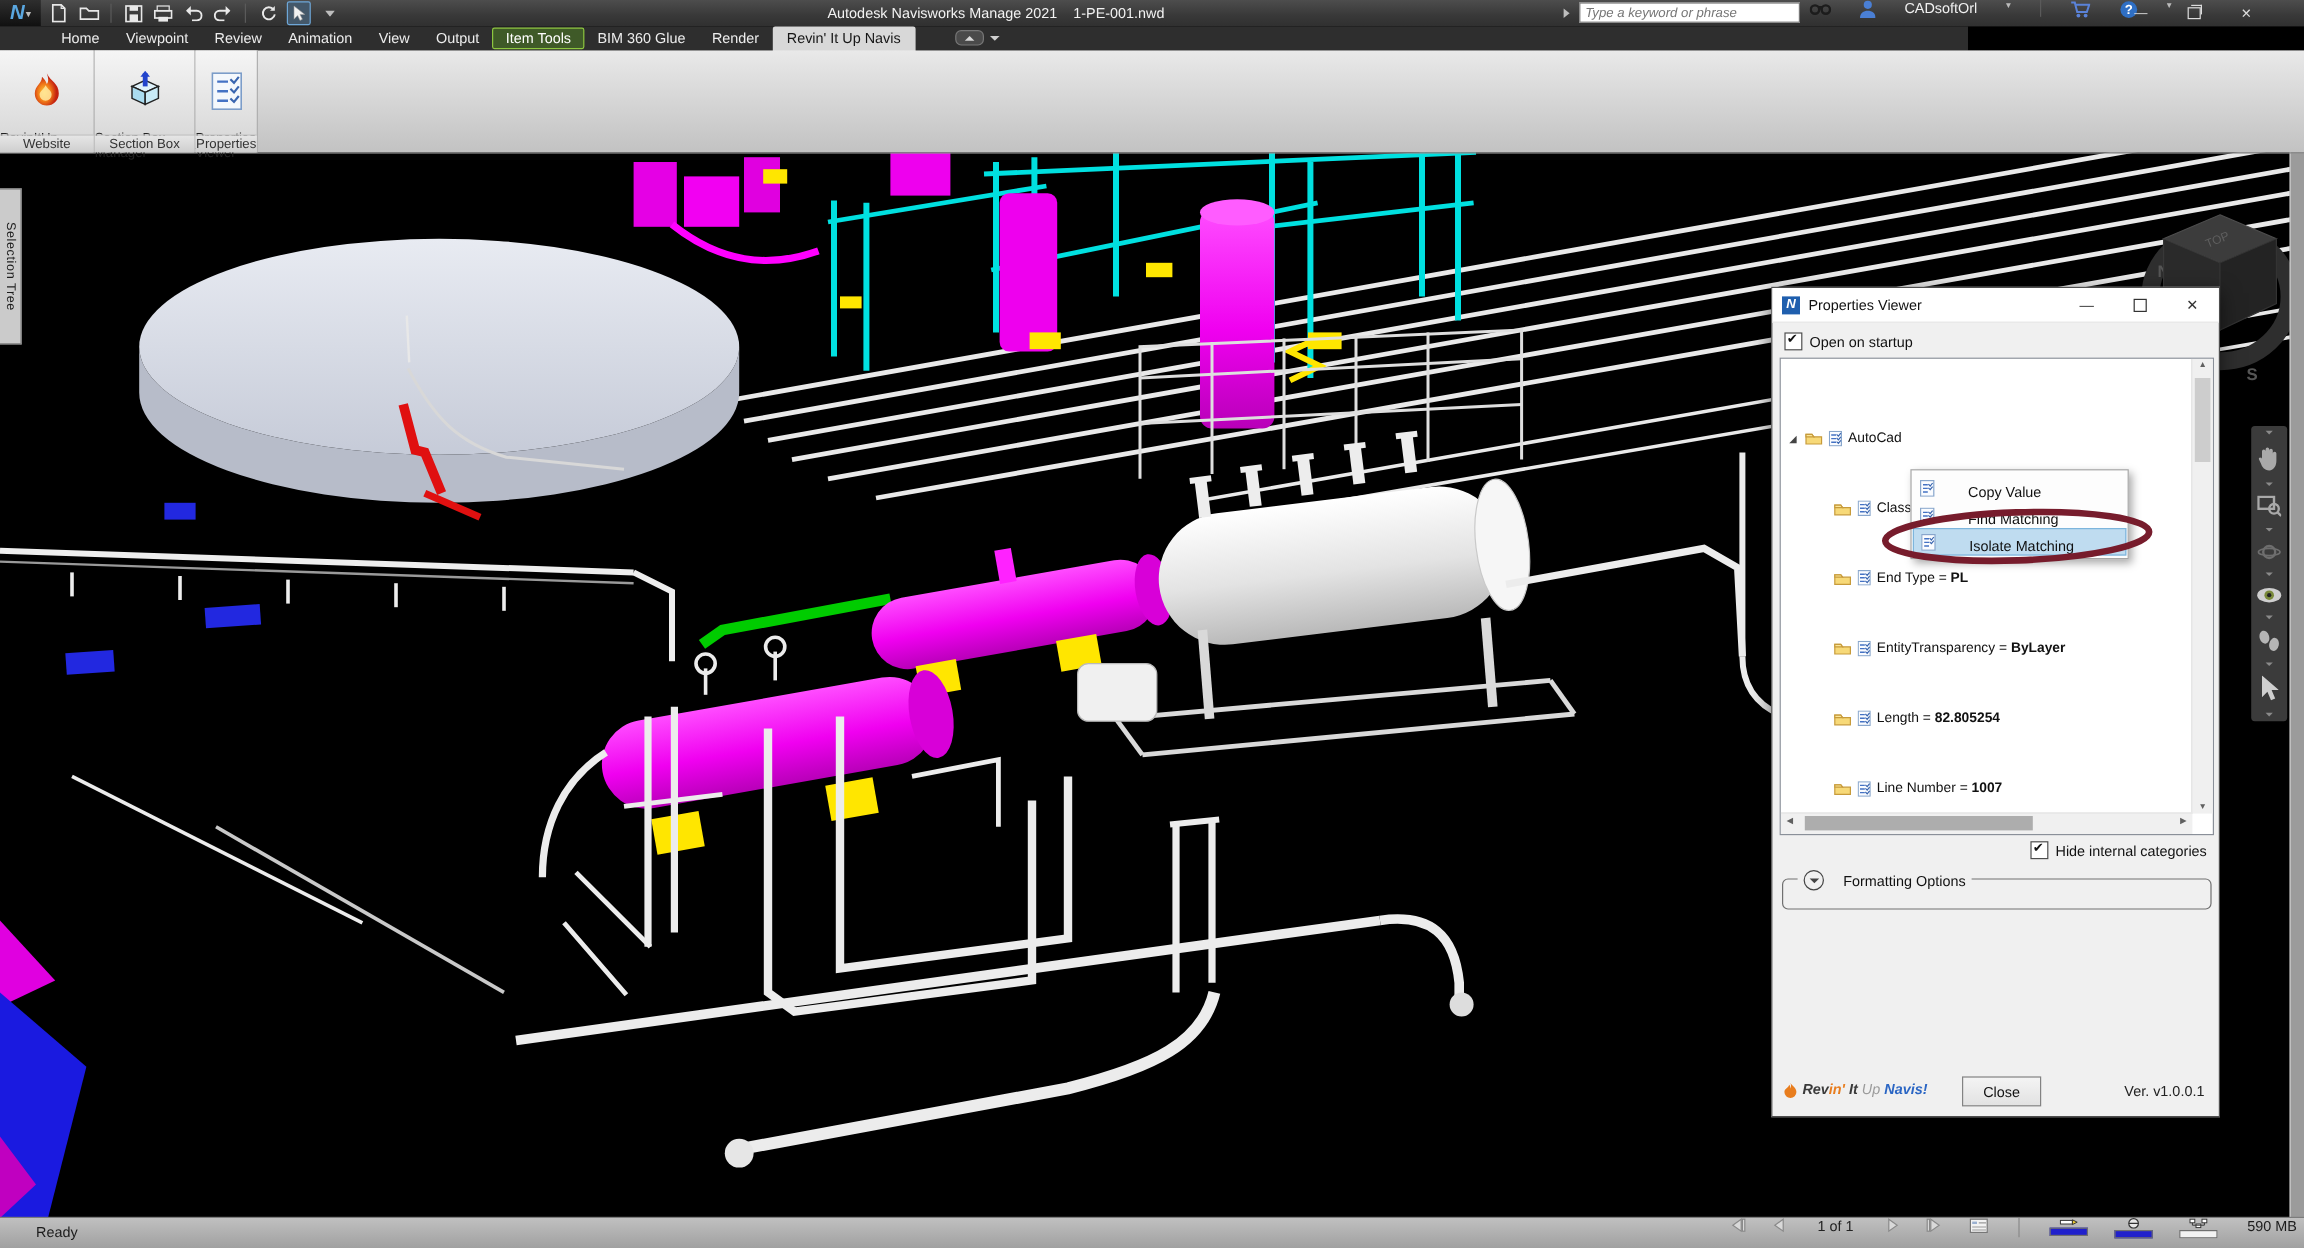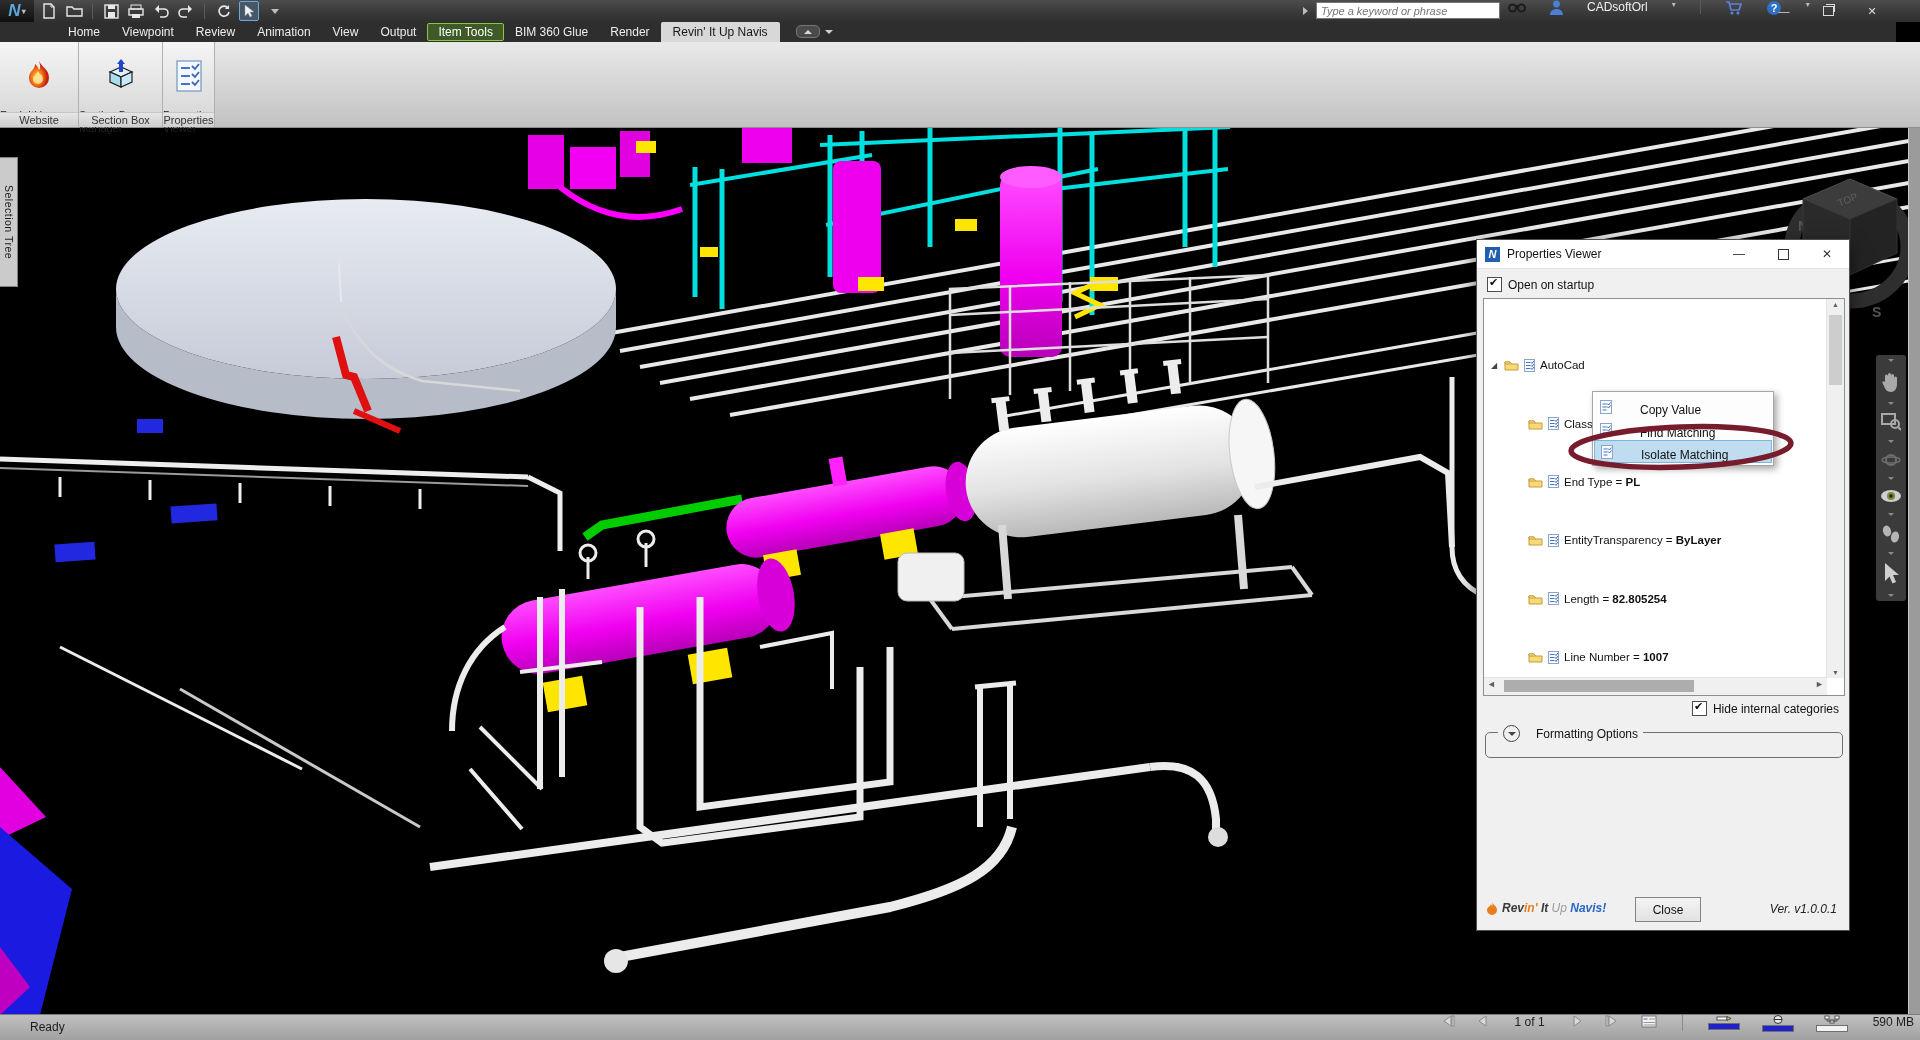"Autodesk Navisworks Manage 2021" div.title-text { html: none -> <div>Autodesk Navisworks Manage 2021 1-PE-001.nwd</div> }
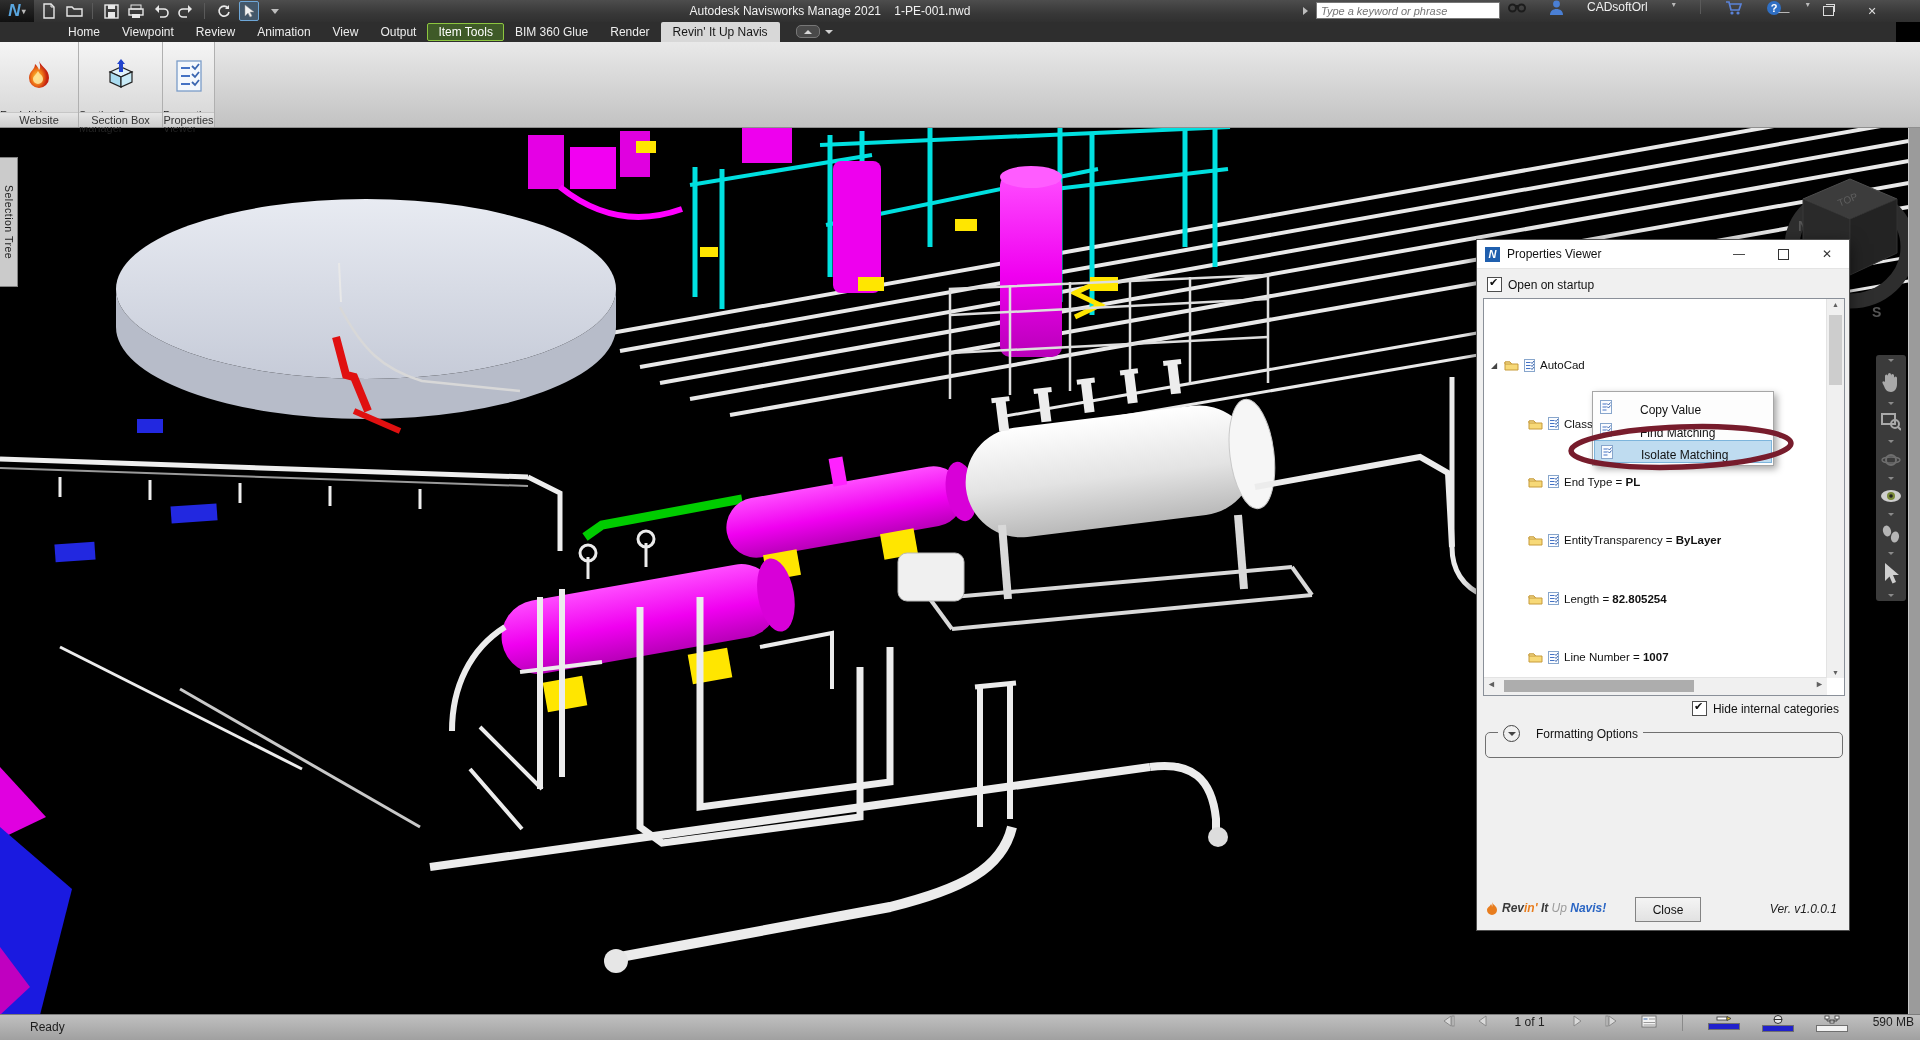"Home" .tabbar { padding-left: 57px -> 40px; width: 1896px -> 1640px }
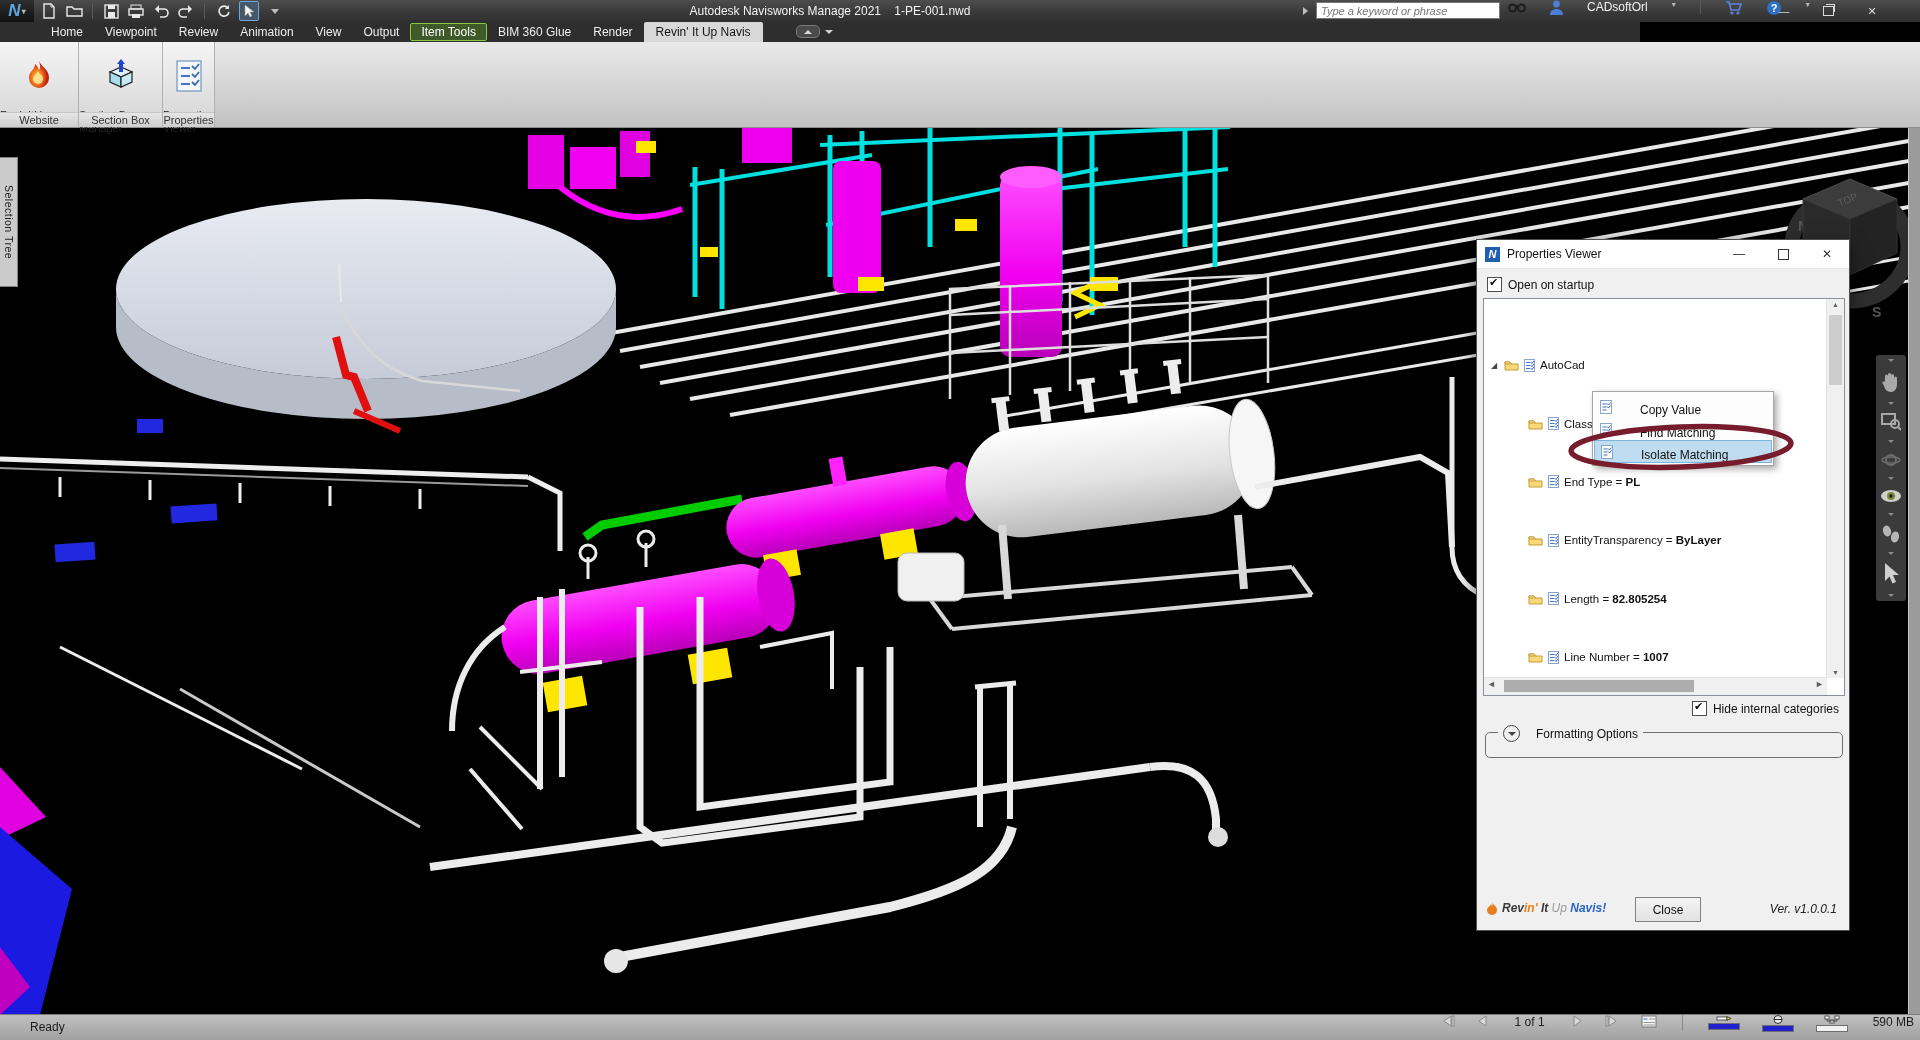"Ver. v1.0.0.1" .pv-ver { font-style: italic -> none }
